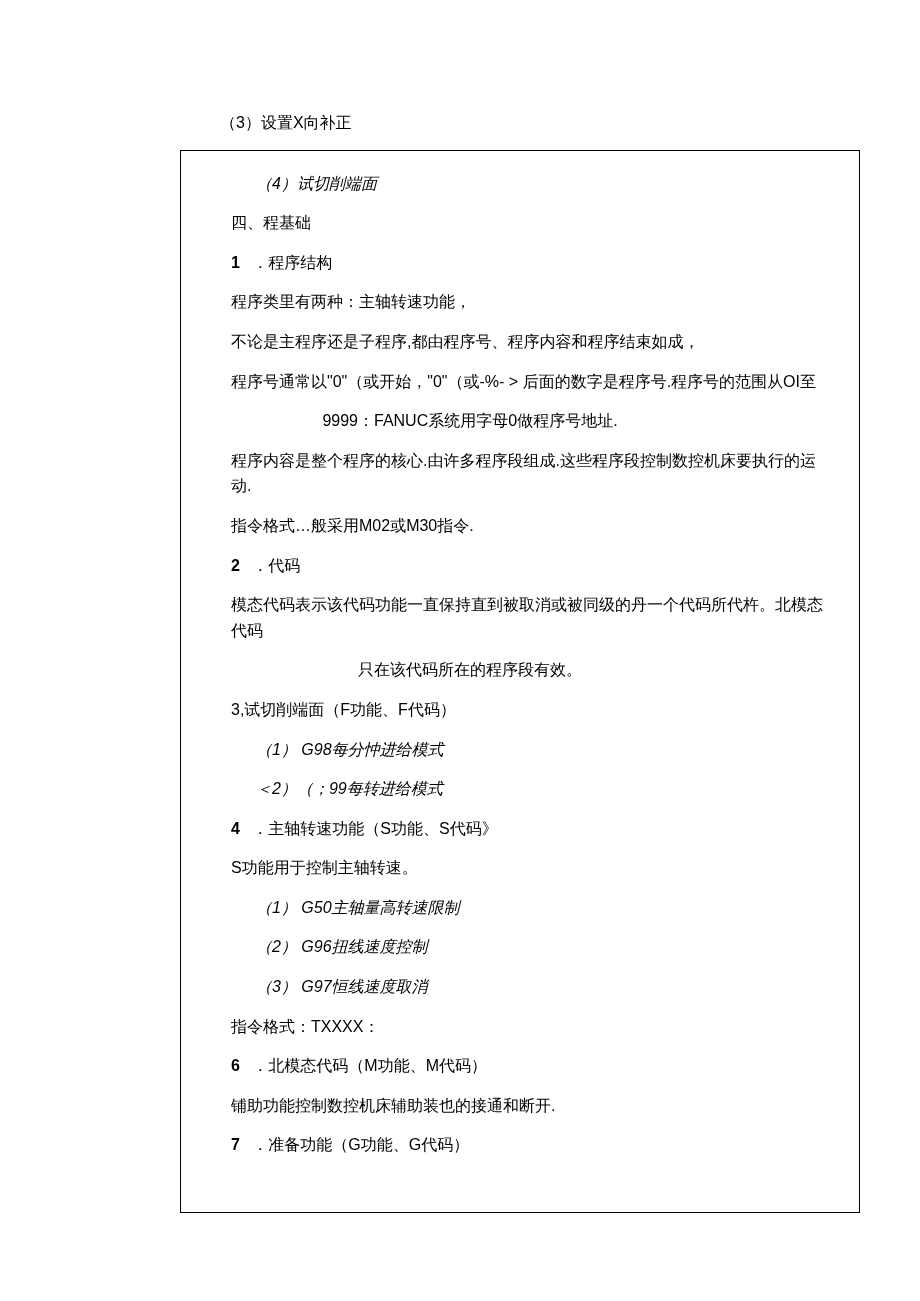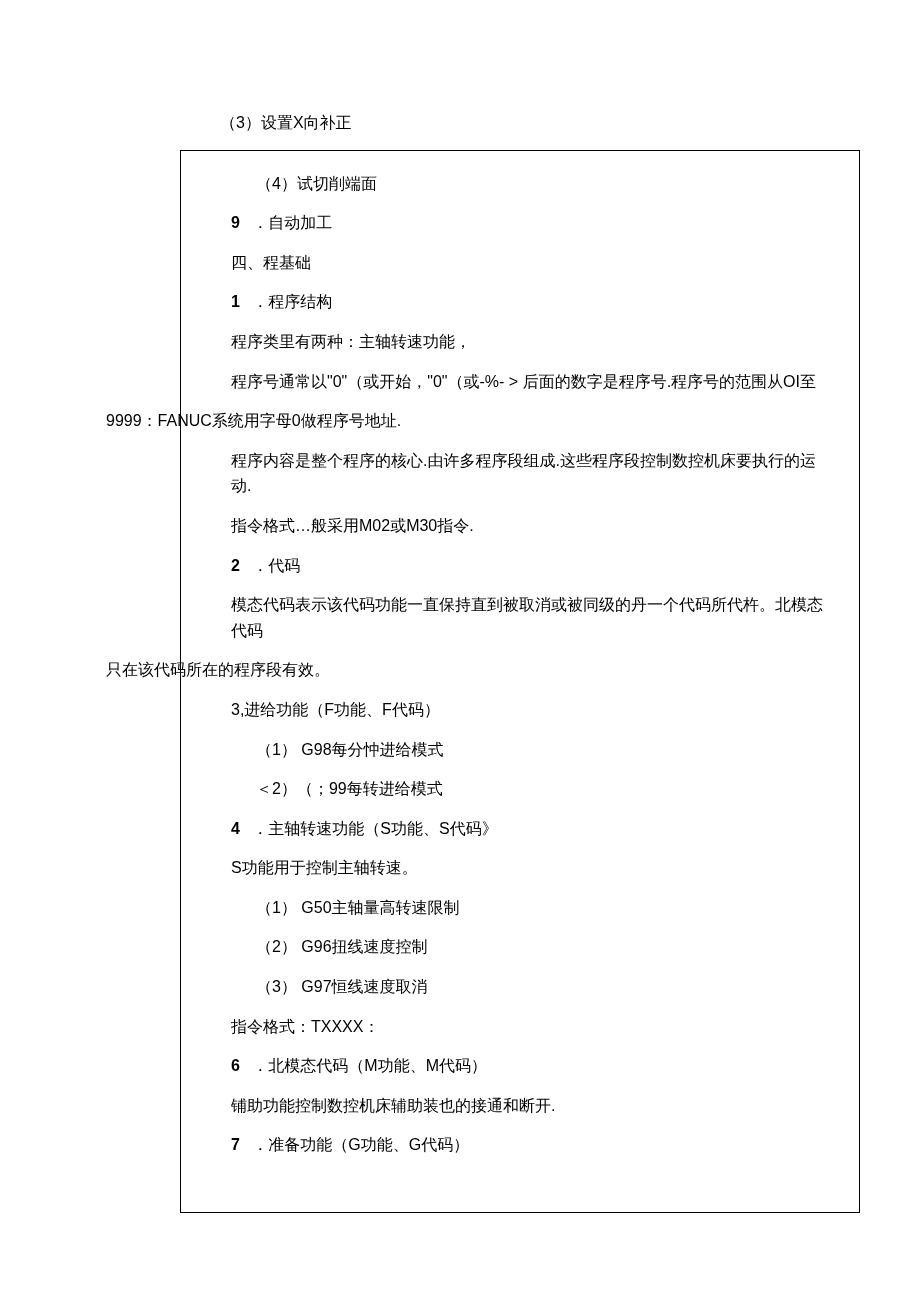"（4）试切削端面" .indent-2 { font-style: none -> italic }
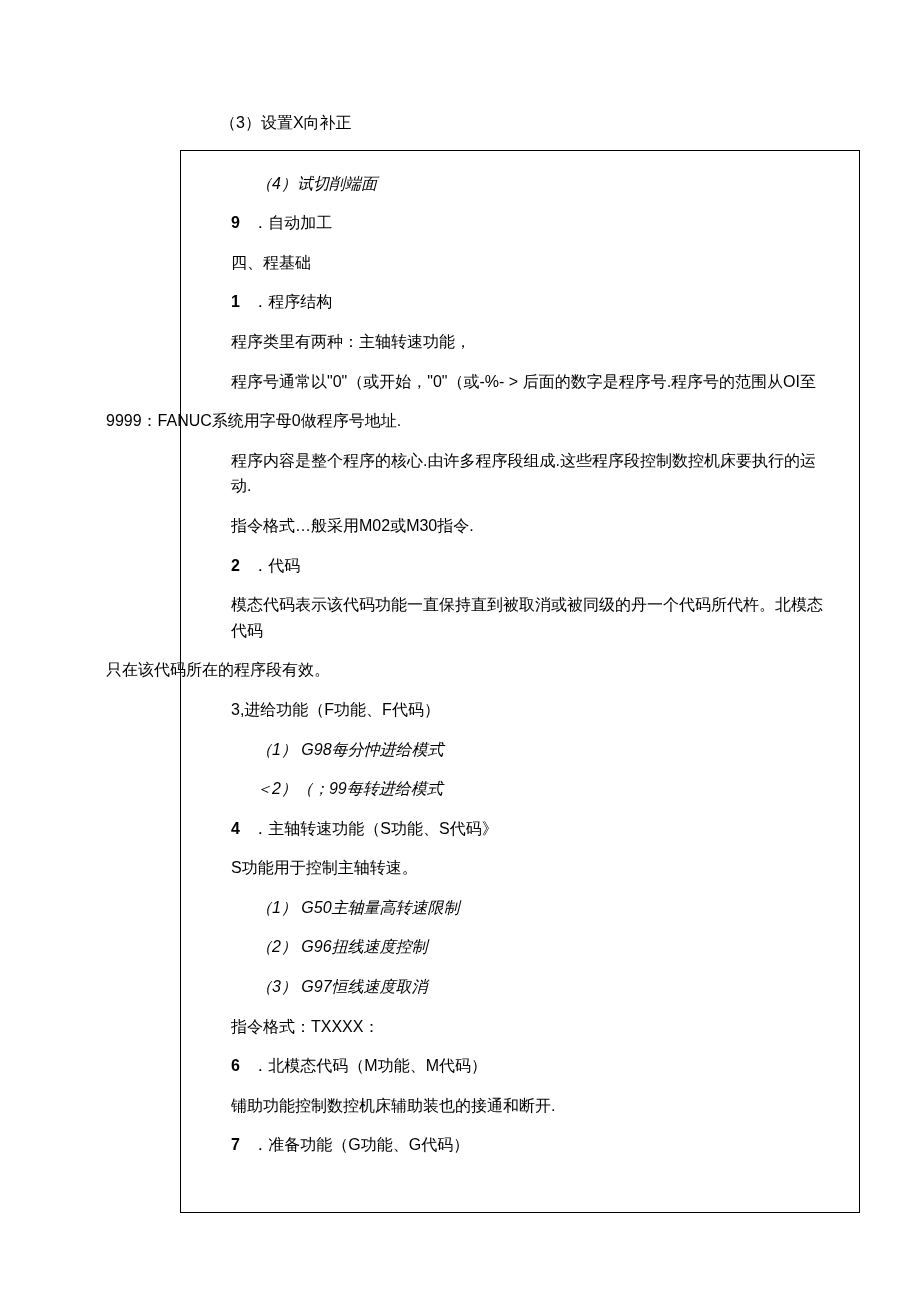"9 ．自动加工" p.line { html: <p> <span>9</span> <span>．自动加工</span> </p> -> none }
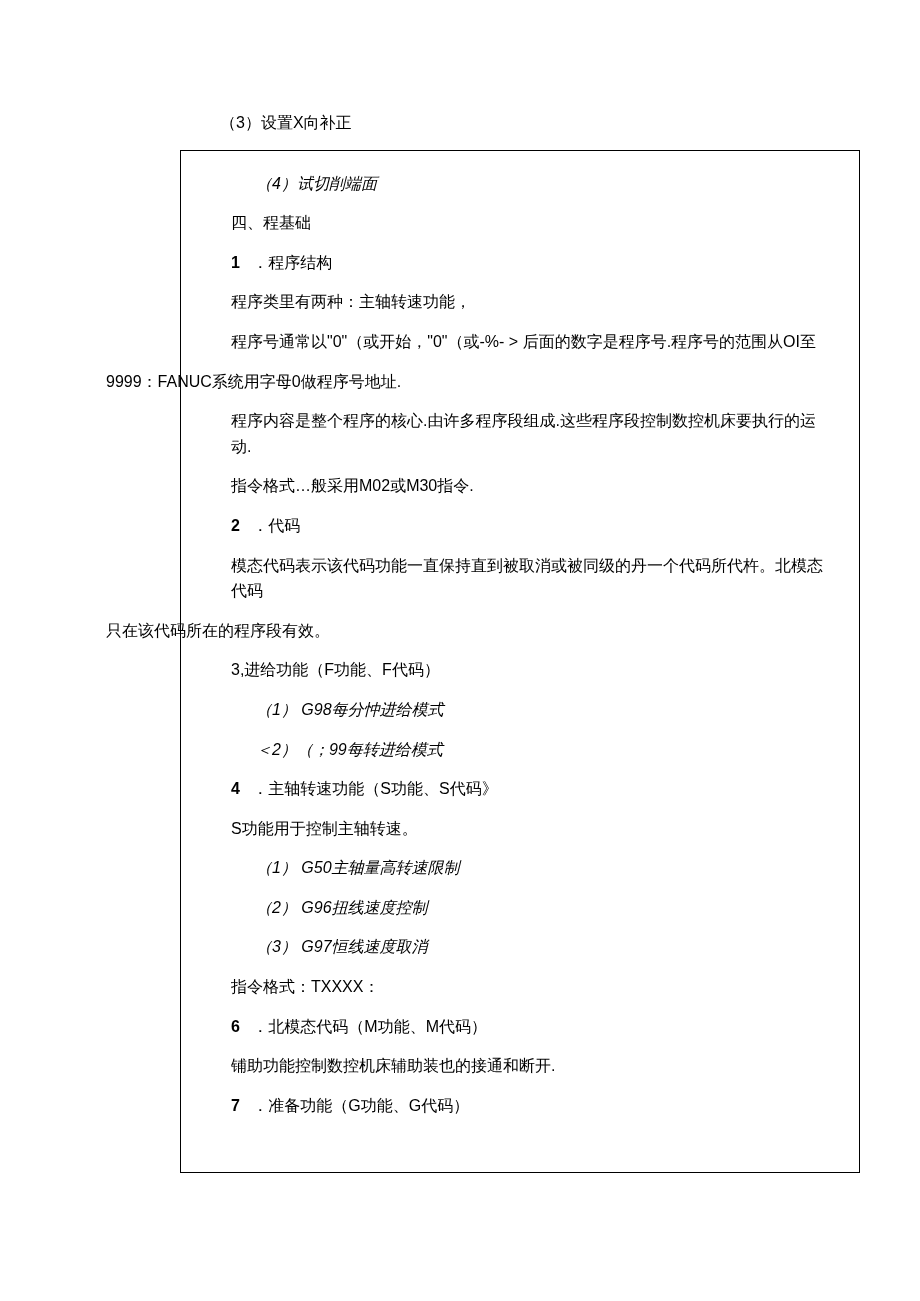"不论是主程序还是子程序,都由程序号、程序内容和程序结束如成，" p.line { html: none -> <p> <span>不论是主程序还是子程序,都由程序号、程序内容和程序结束如成，</span> </p> }
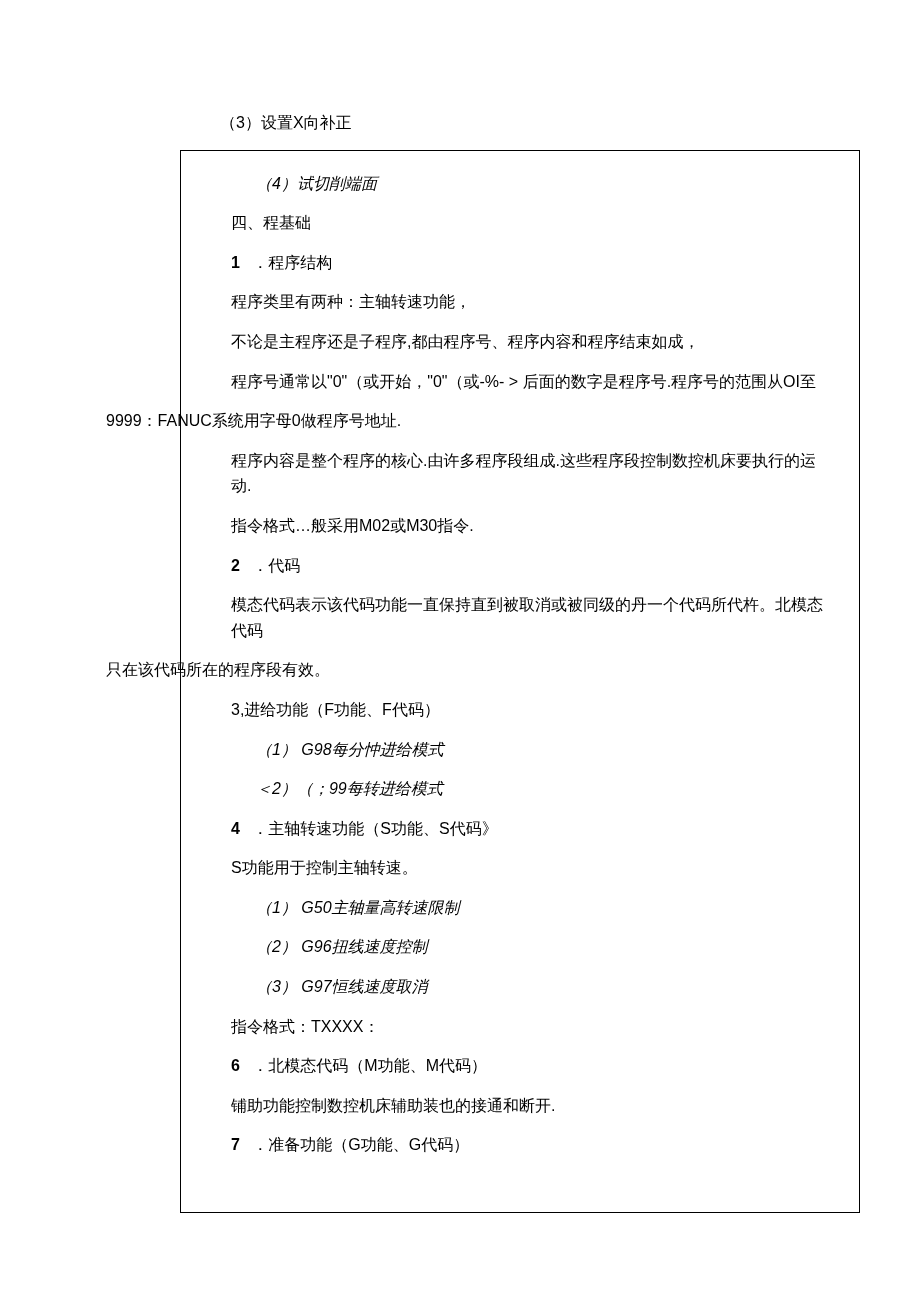"9999：FANUC系统用字母0做程序号地址." .wrap-line { text-align: none -> center }
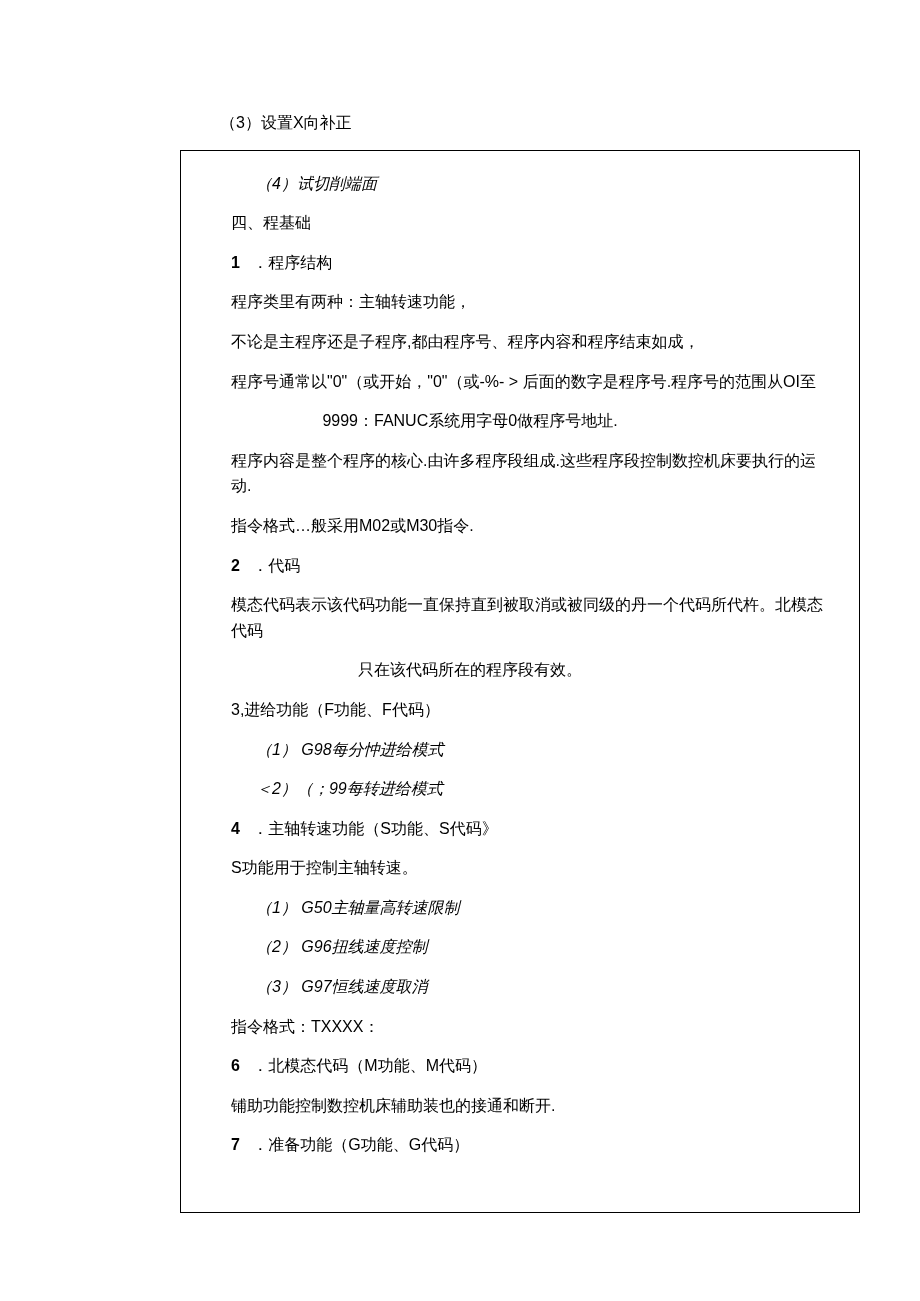"3,进给功能（F功能、F代码）" span { text: 3,进给功能 -> 3,试切削端面 }
